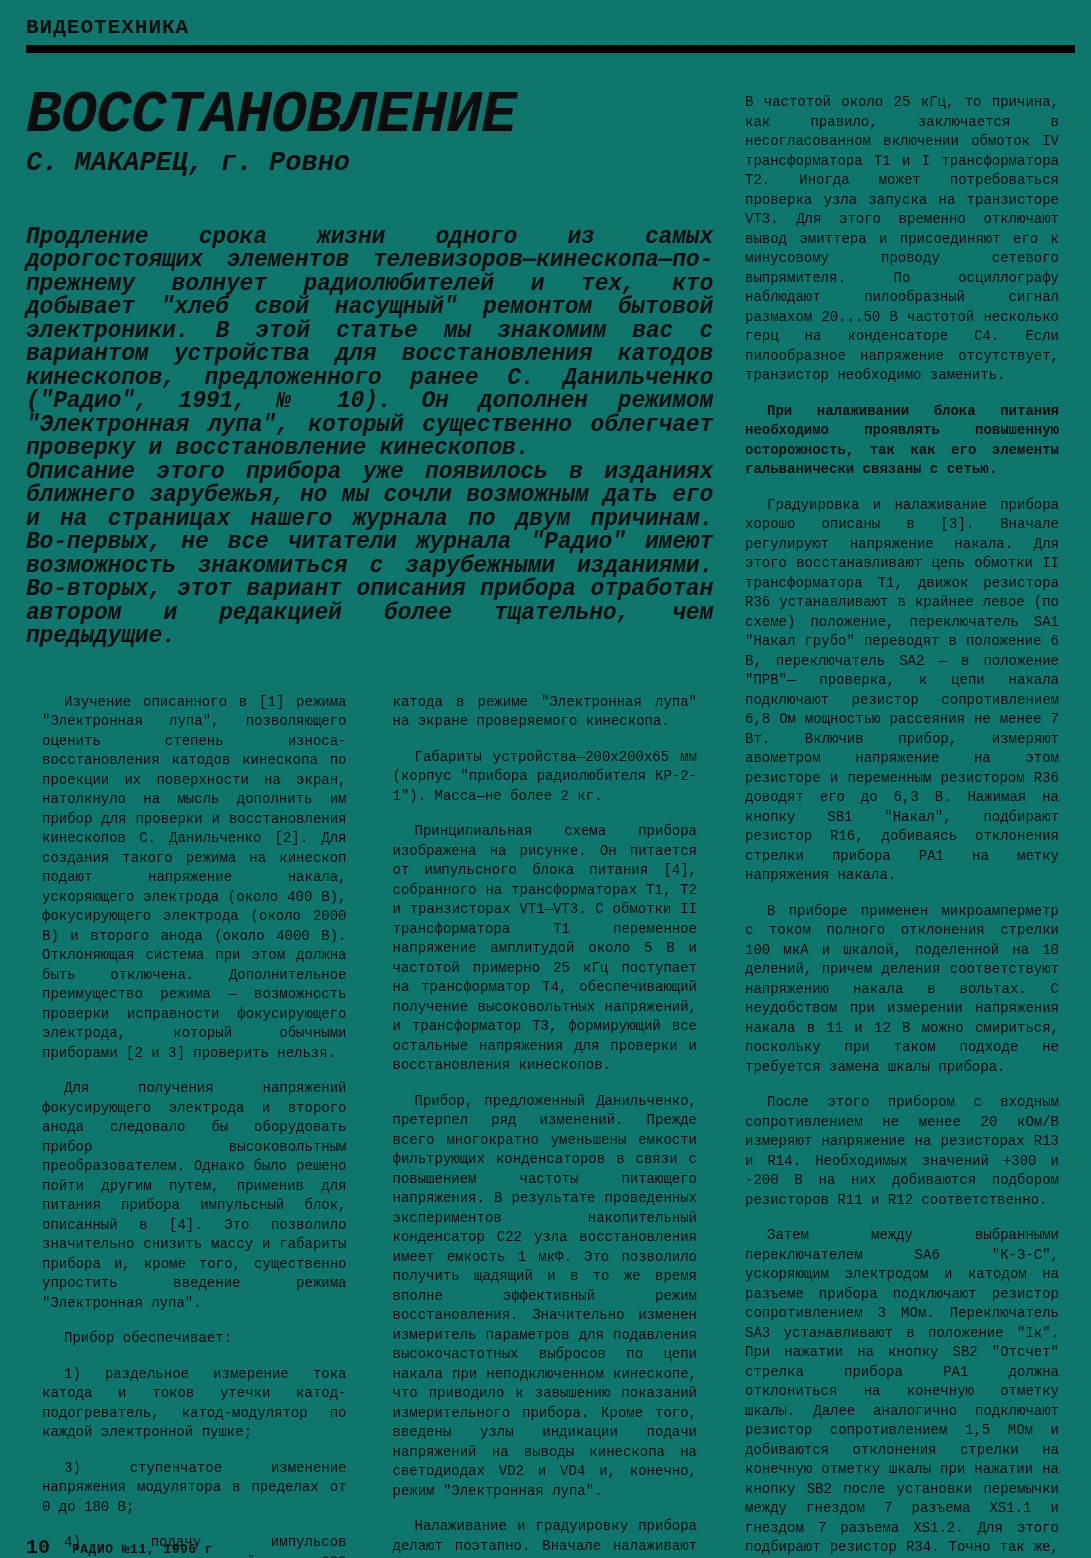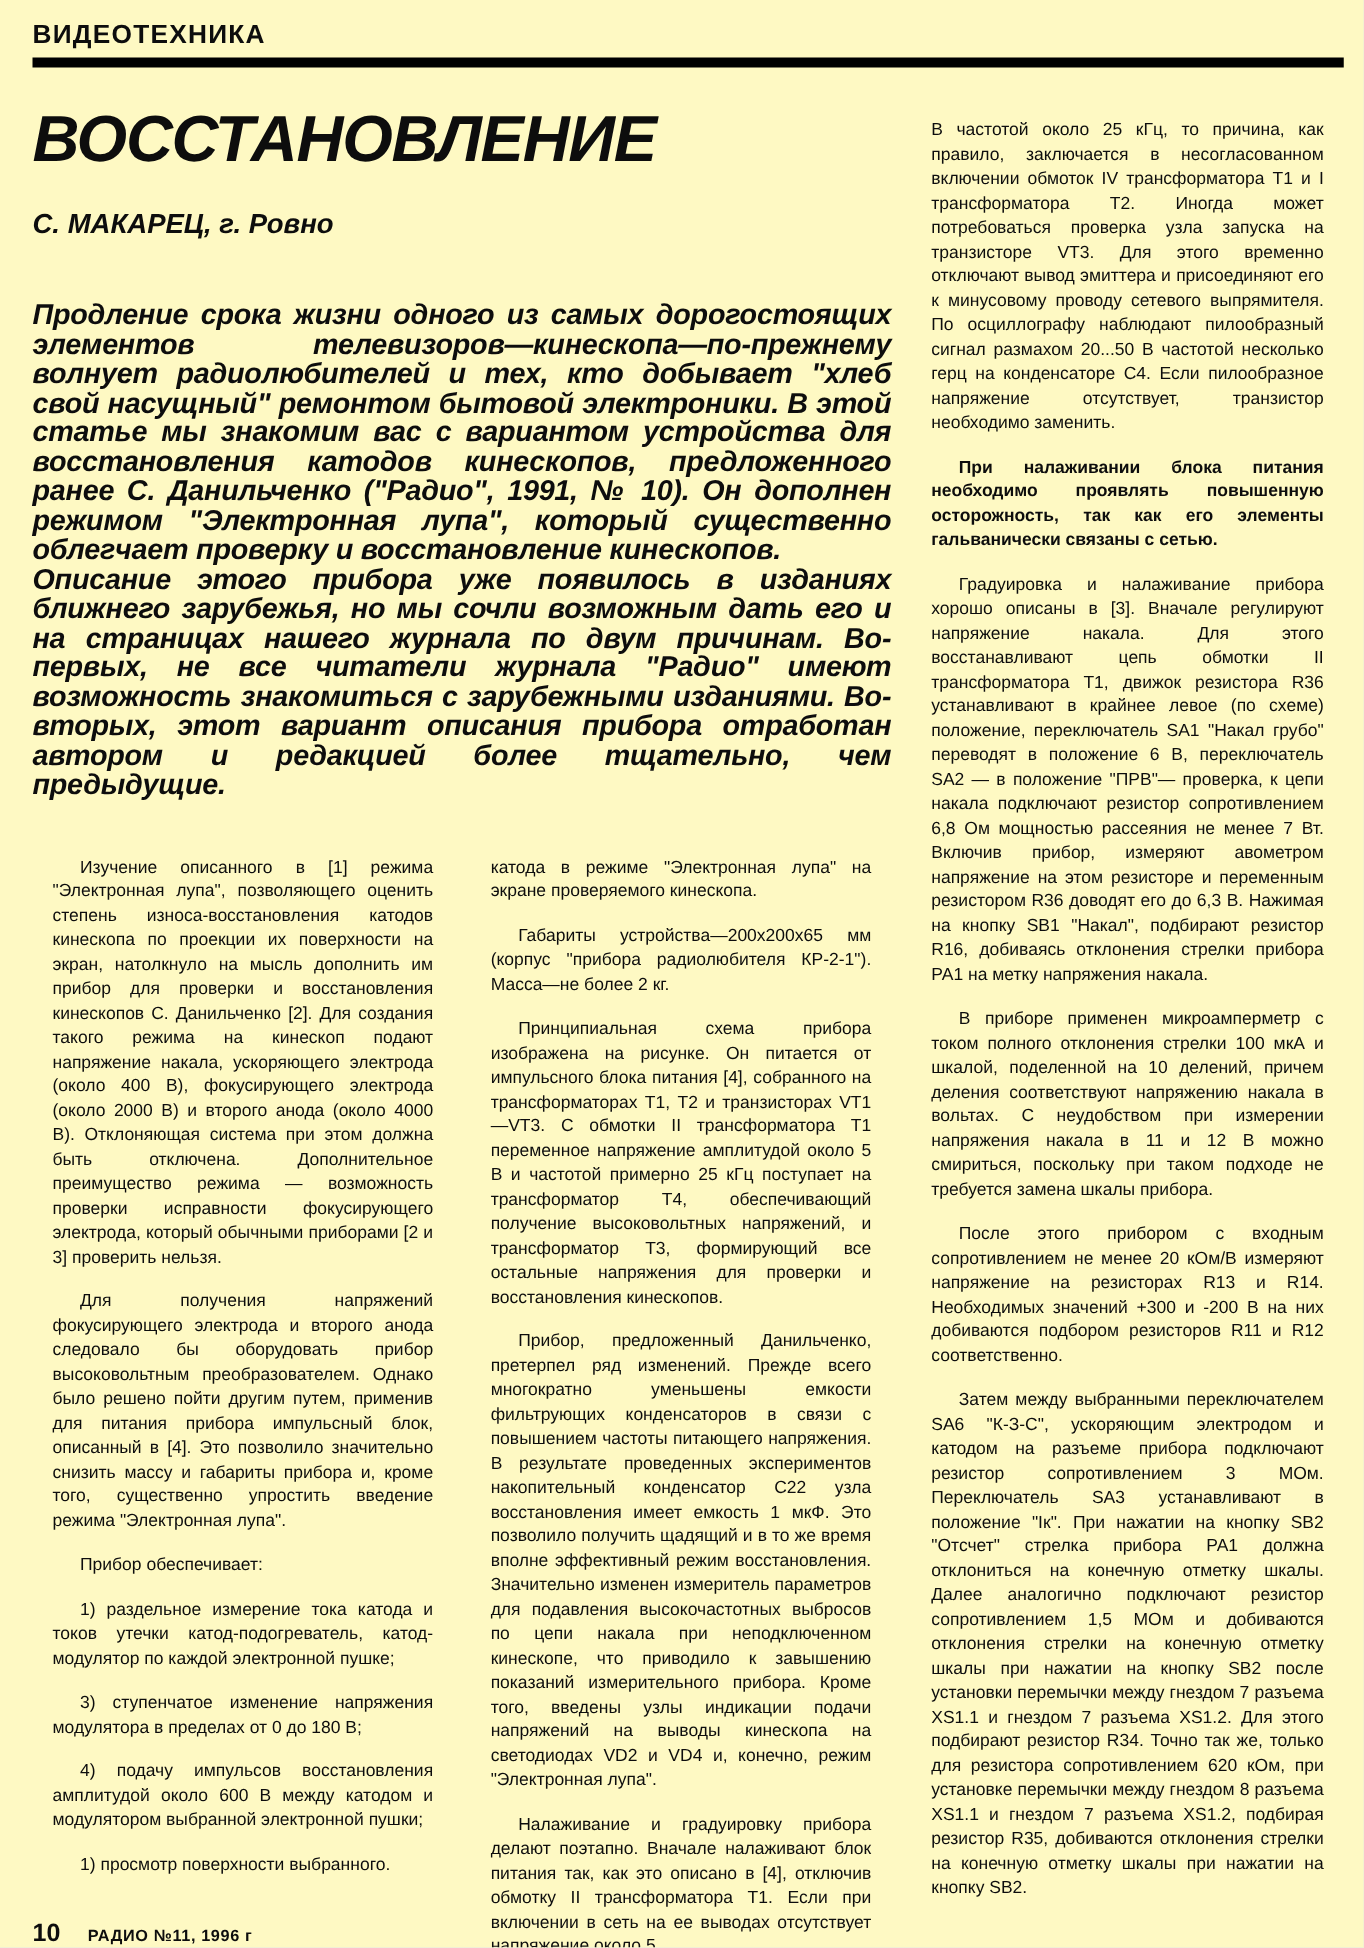"ВИДЕОТЕХНИКА" .page { background: #fef9c3 -> #0f766e; font-family: Liberation Sans, sans-serif -> Liberation Mono, monospace }
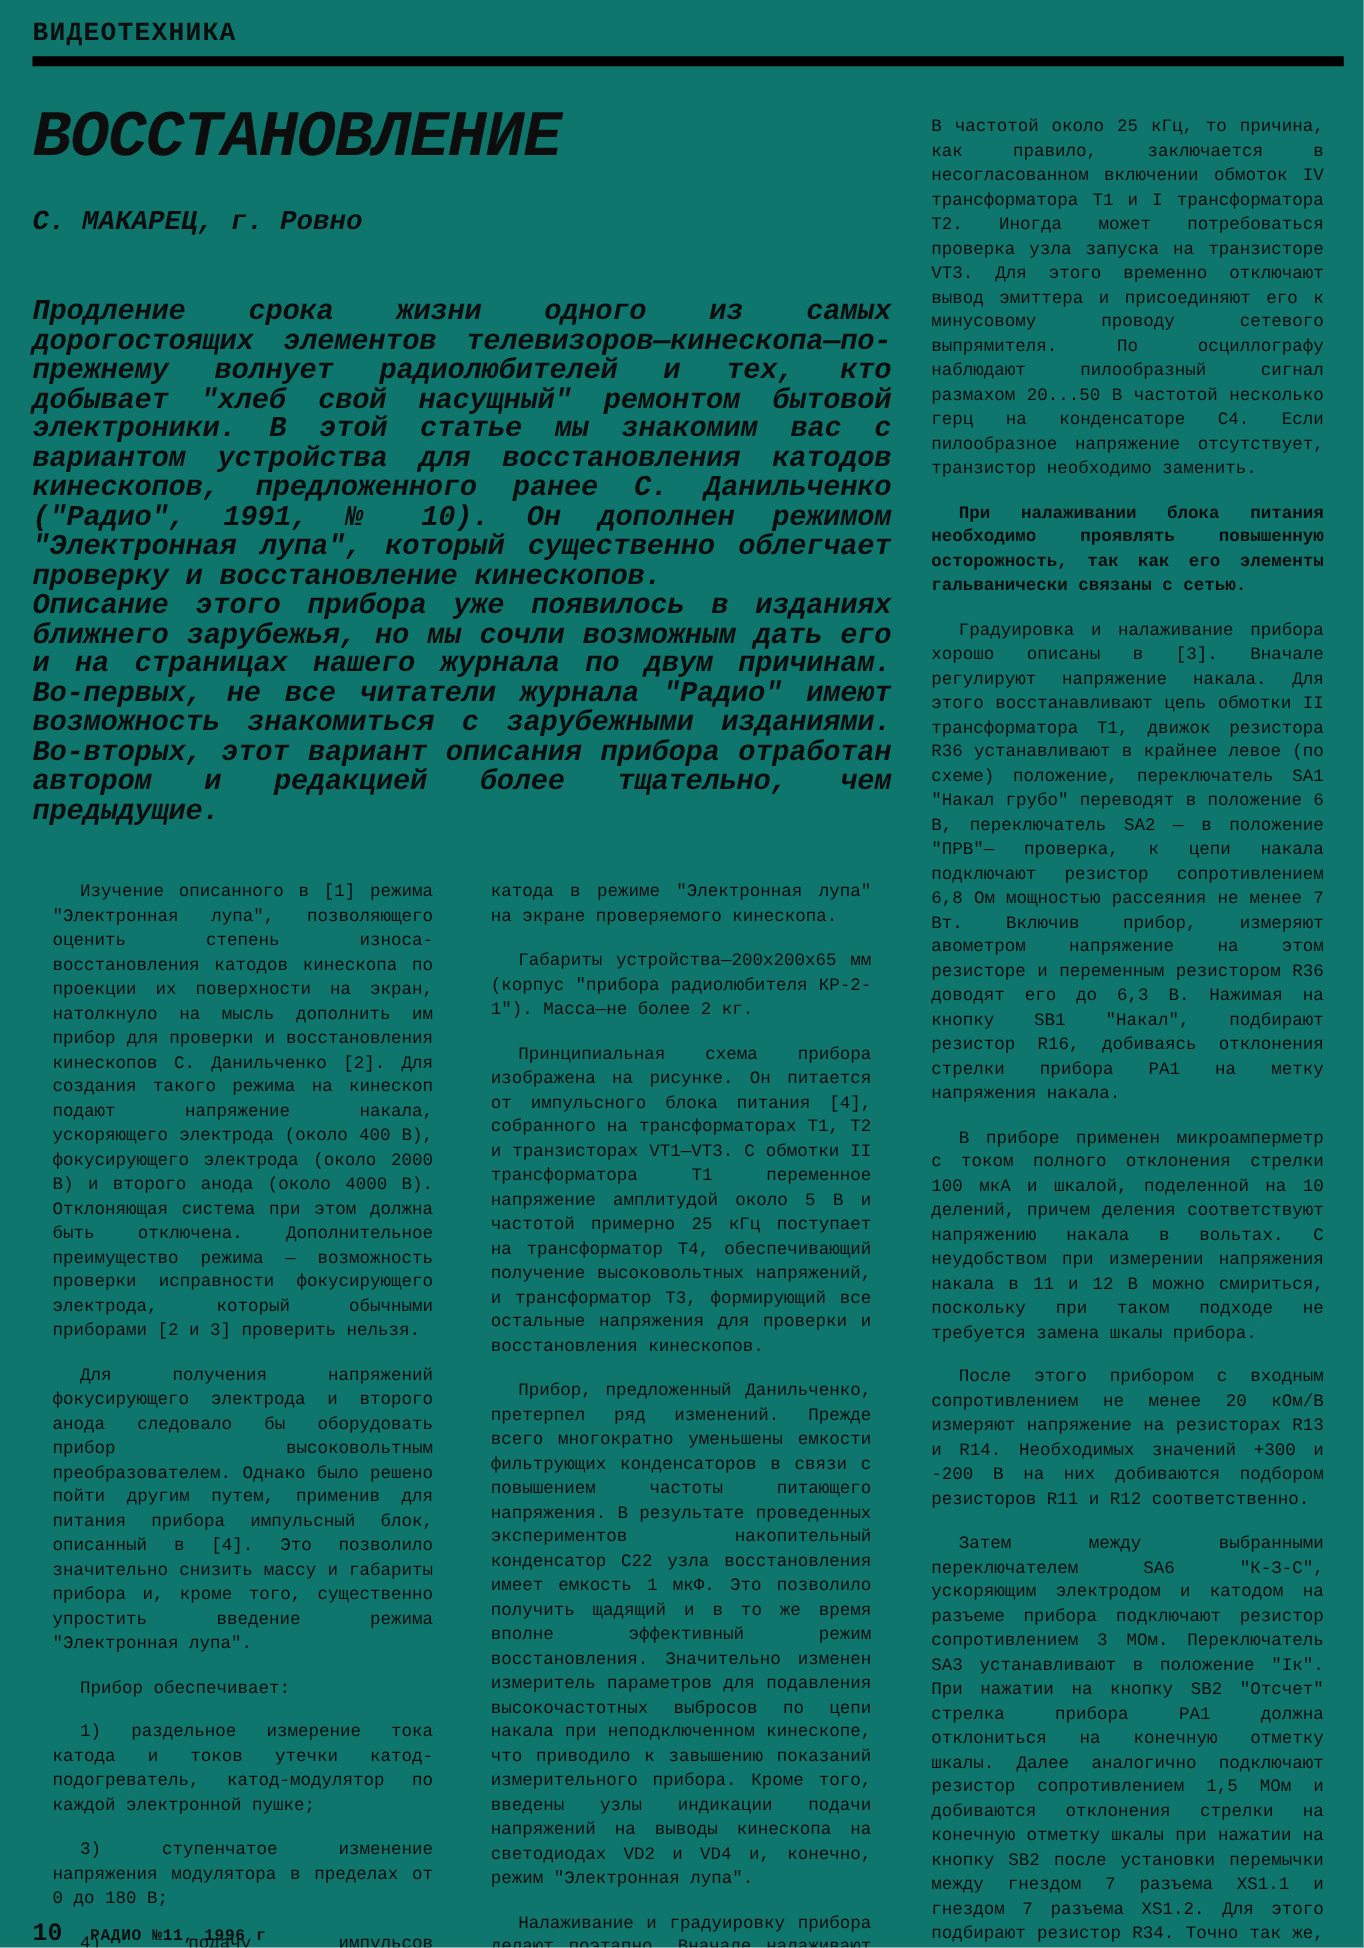"ВОССТАНОВЛЕНИЕ" .title { font-size: 52px -> 60px }
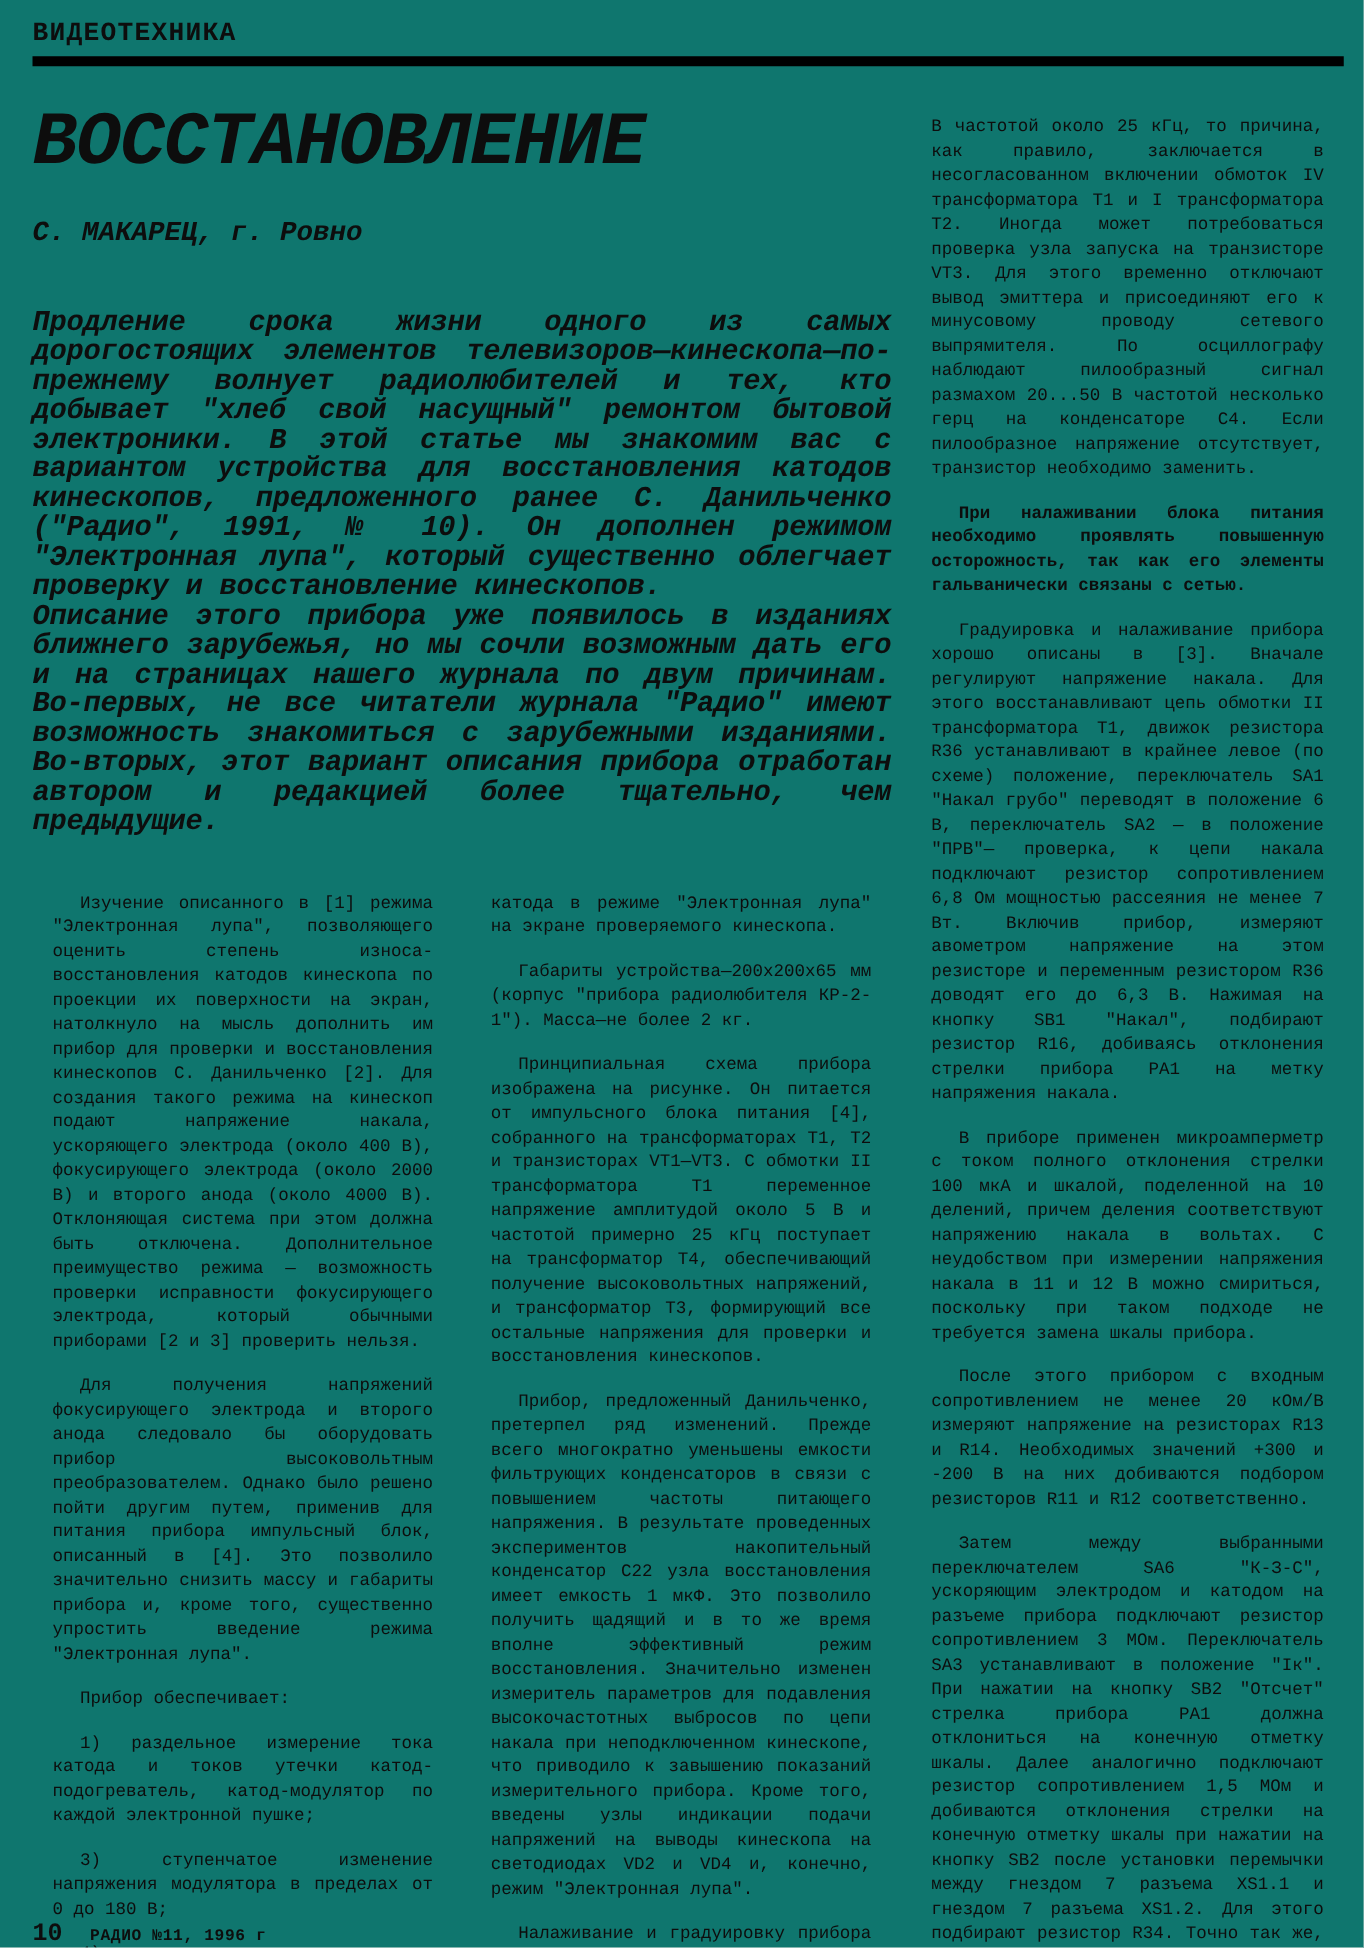"С. МАКАРЕЦ, г. Ровно" .author { font-size: 22px -> 27px; margin-top: 26px -> none }
